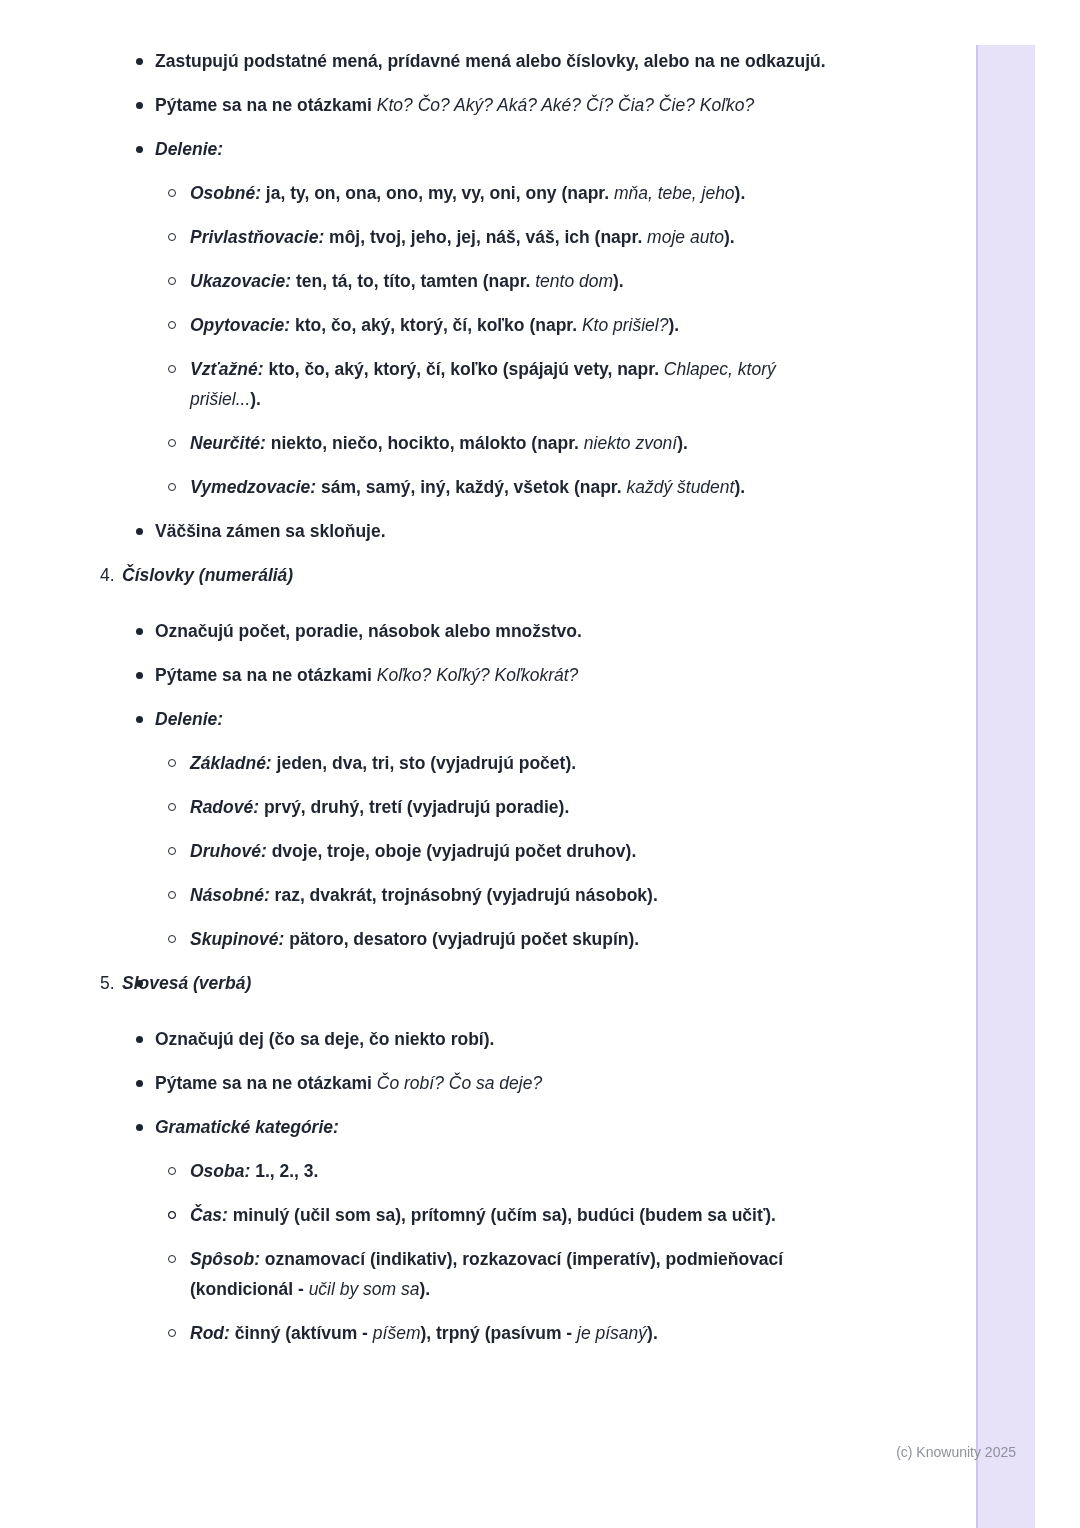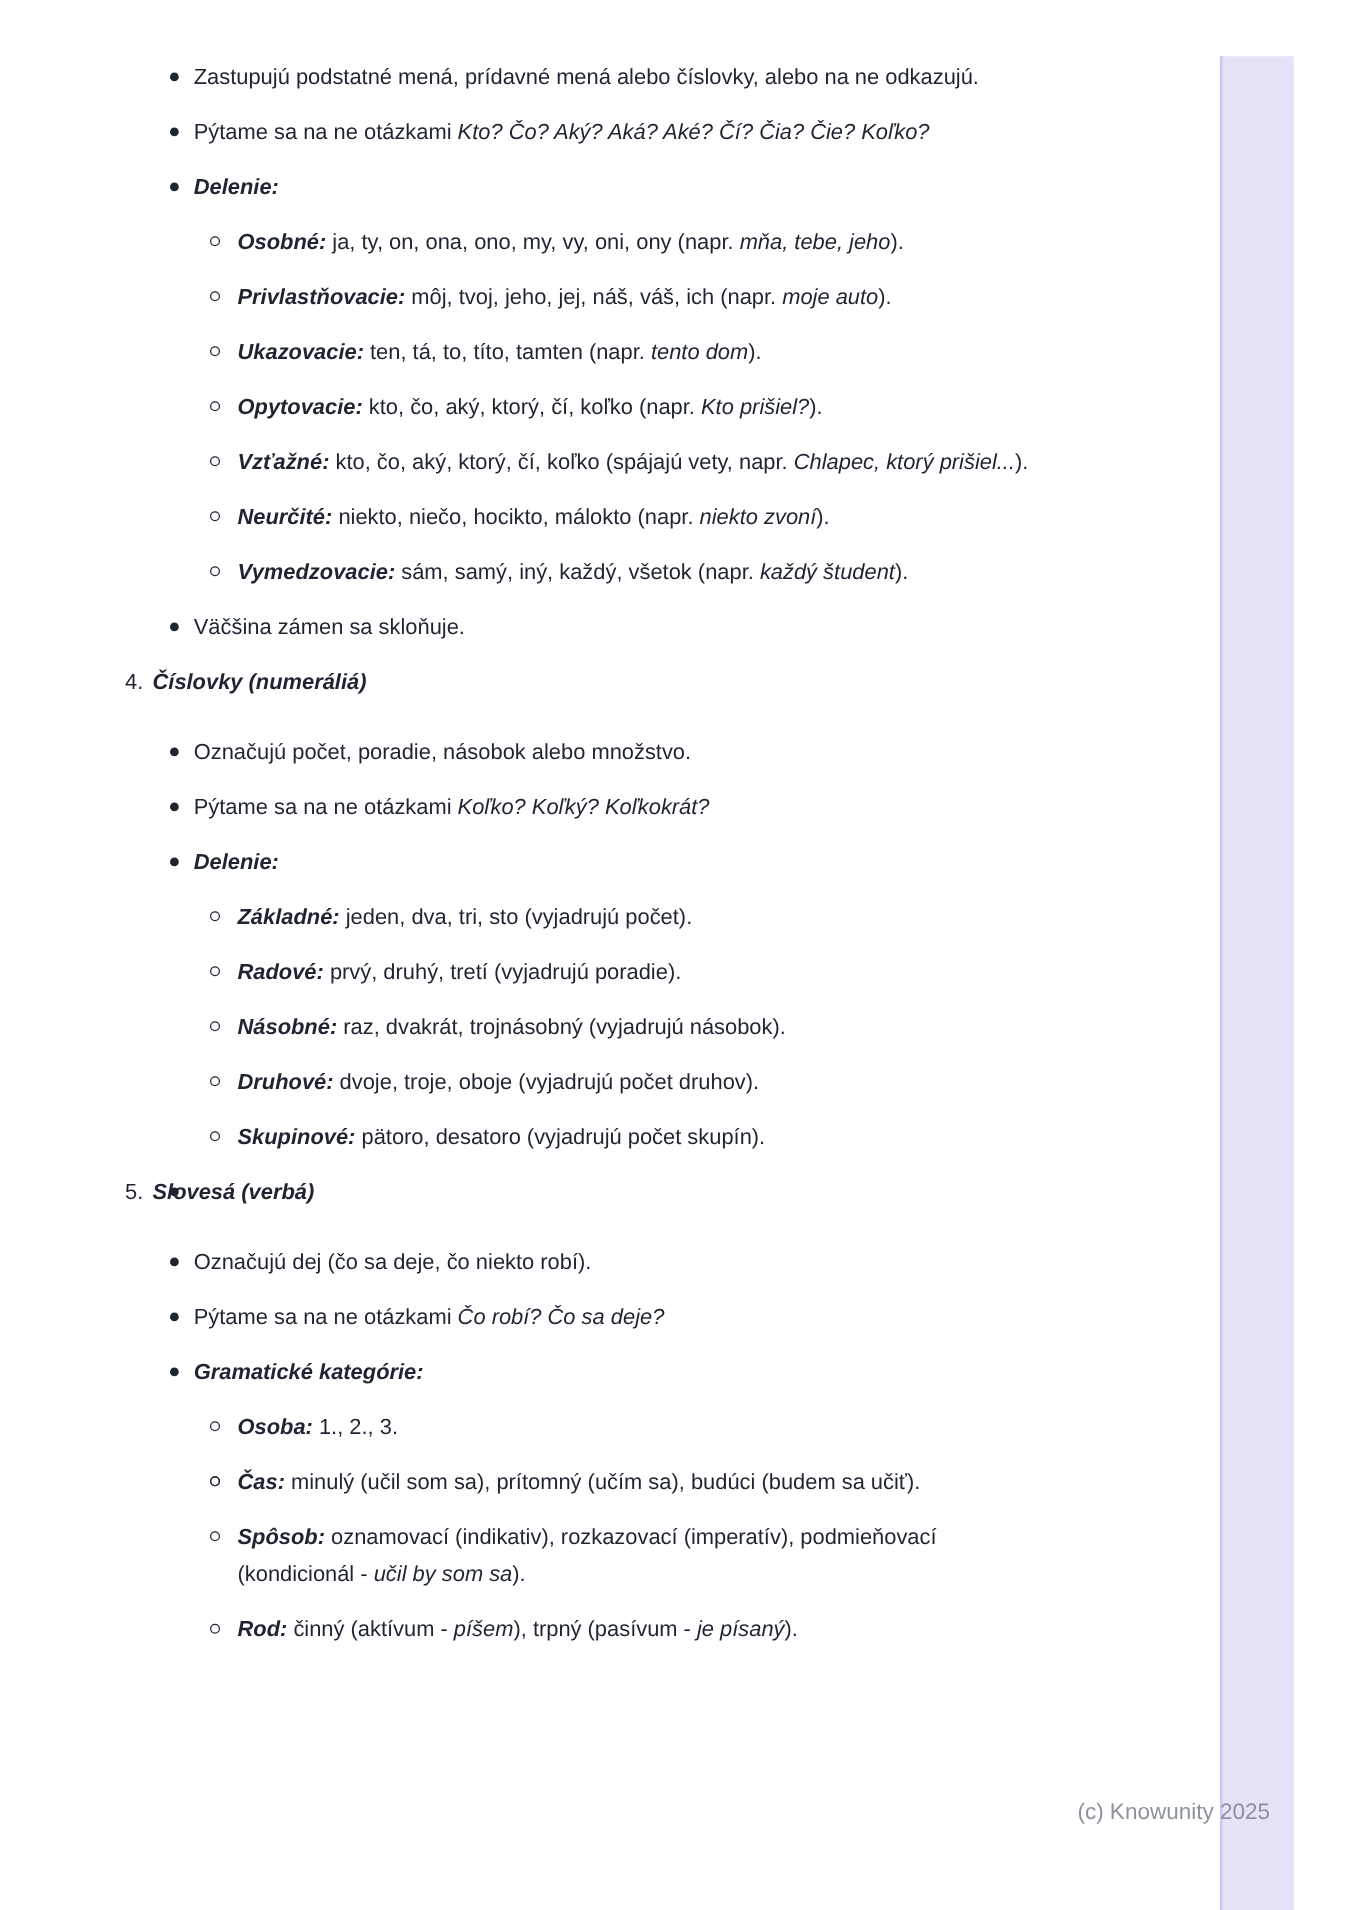"Zastupujú podstatné mená, prídavné mená" .seg-n { font-weight: 400 -> 700 }
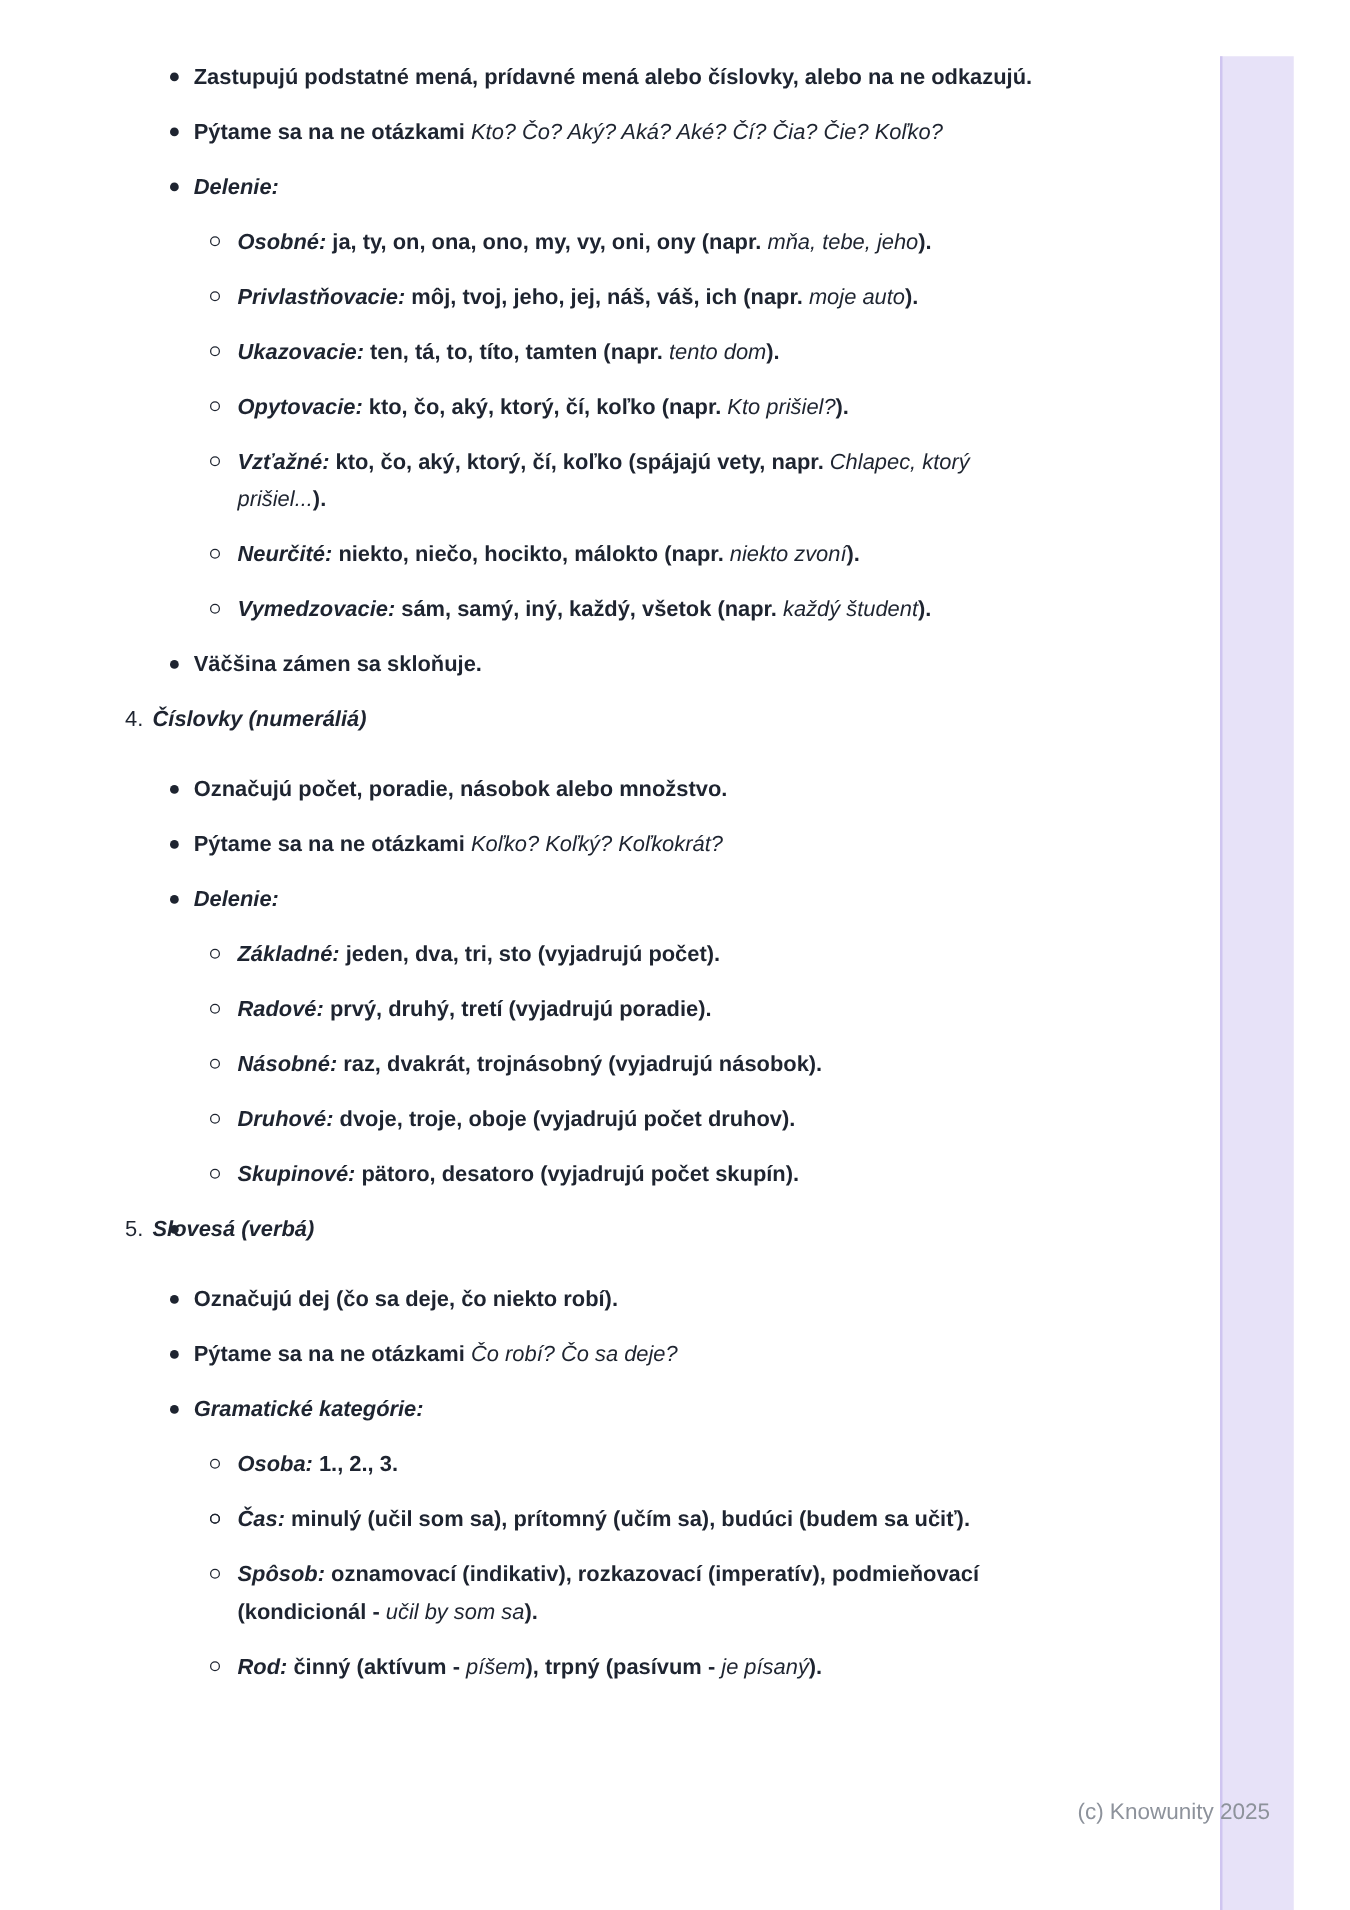"Násobné: raz, dvakrát, trojnásobný" div.block { order: before "Druhové: dvoje, troje, oboje (vyjadrujú" -> after "Druhové: dvoje, troje, oboje (vyjadrujú" }
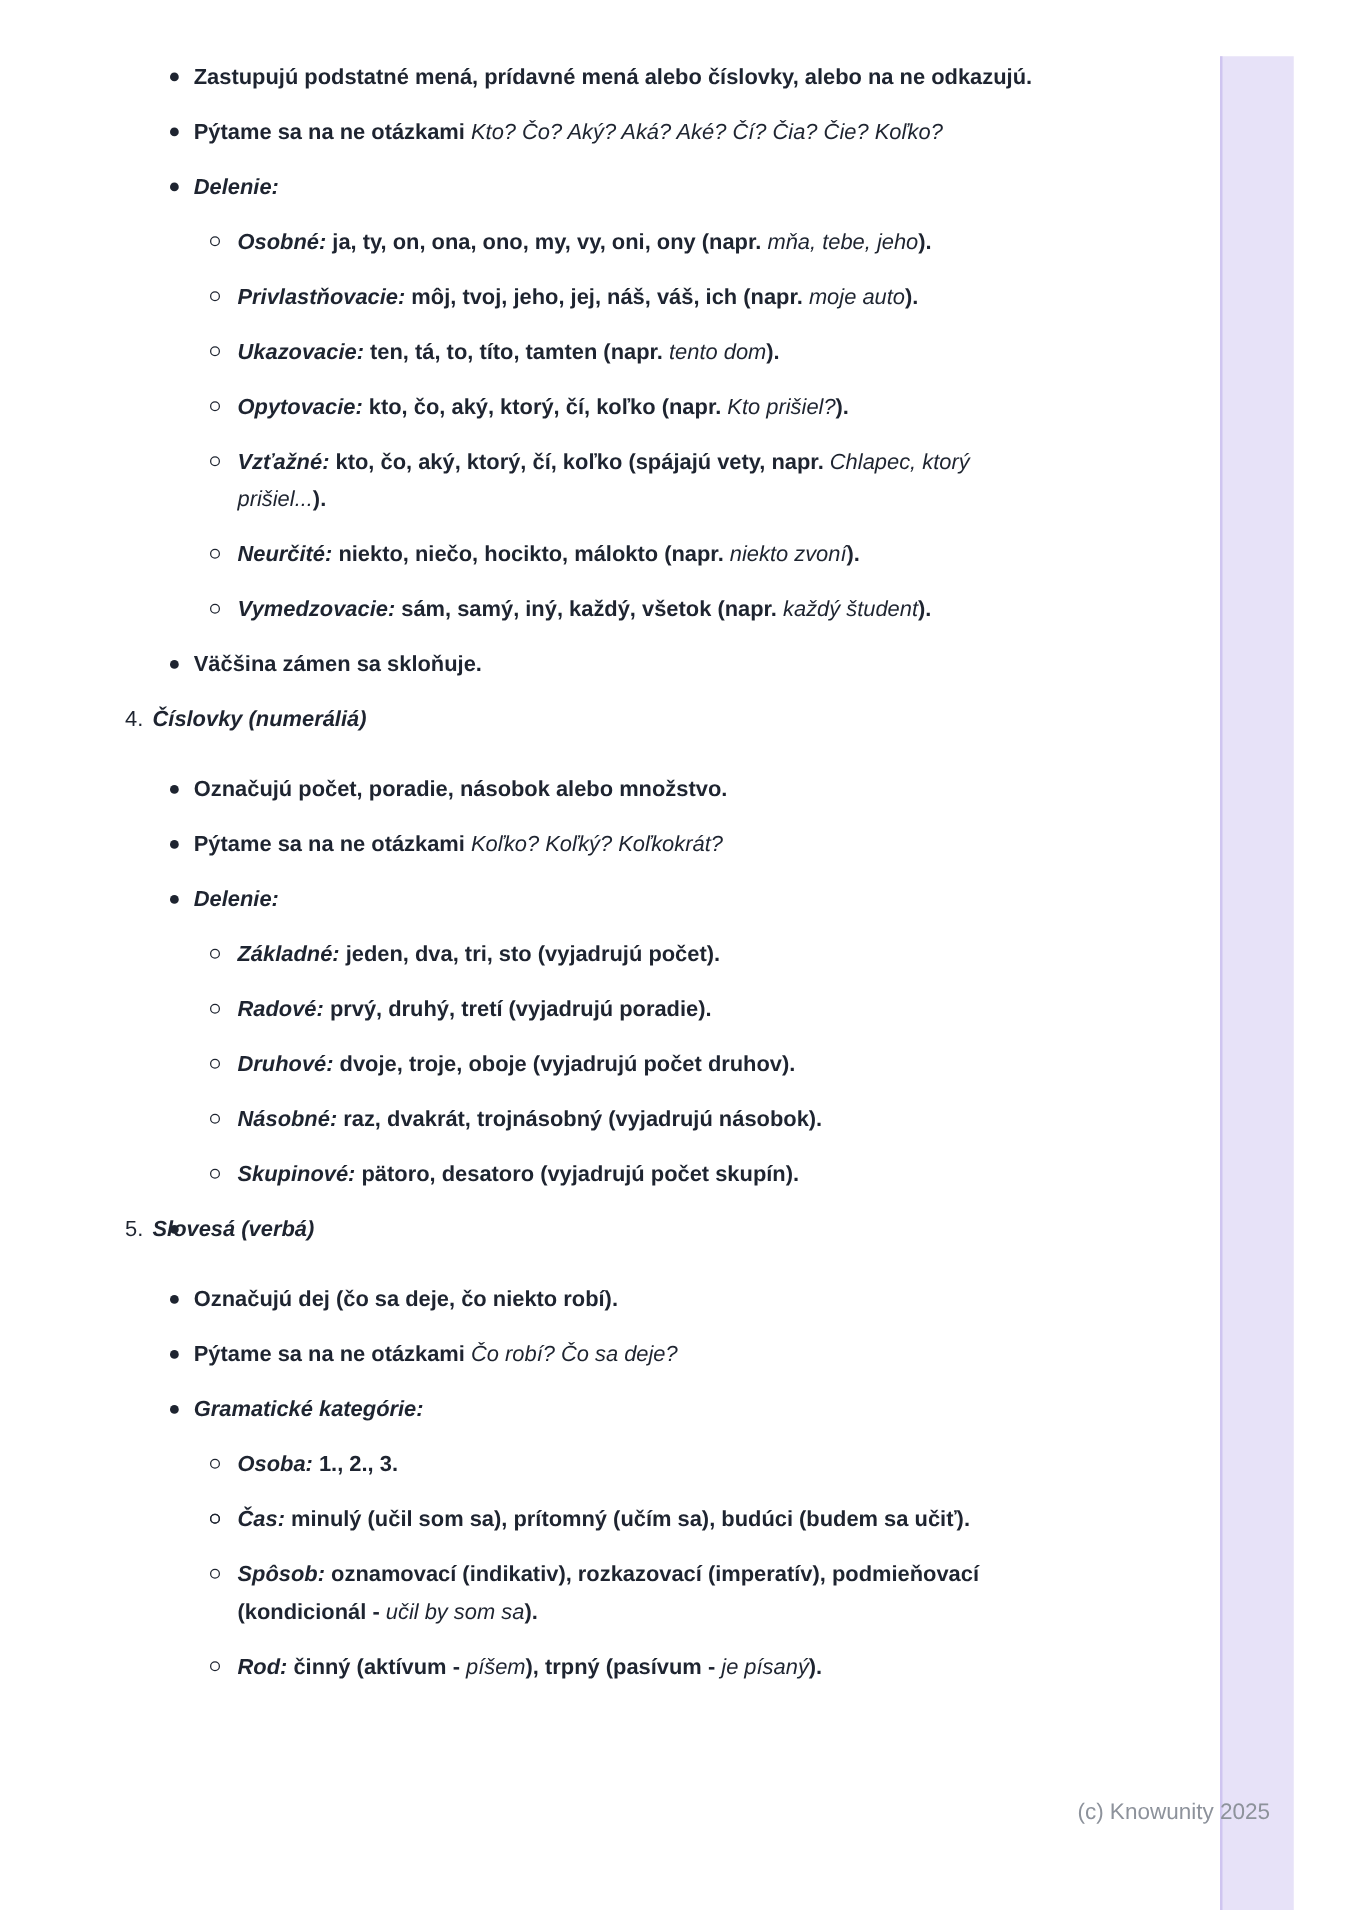"(c) Knowunity 2025" .footer { font-size: 18px -> 14px }
